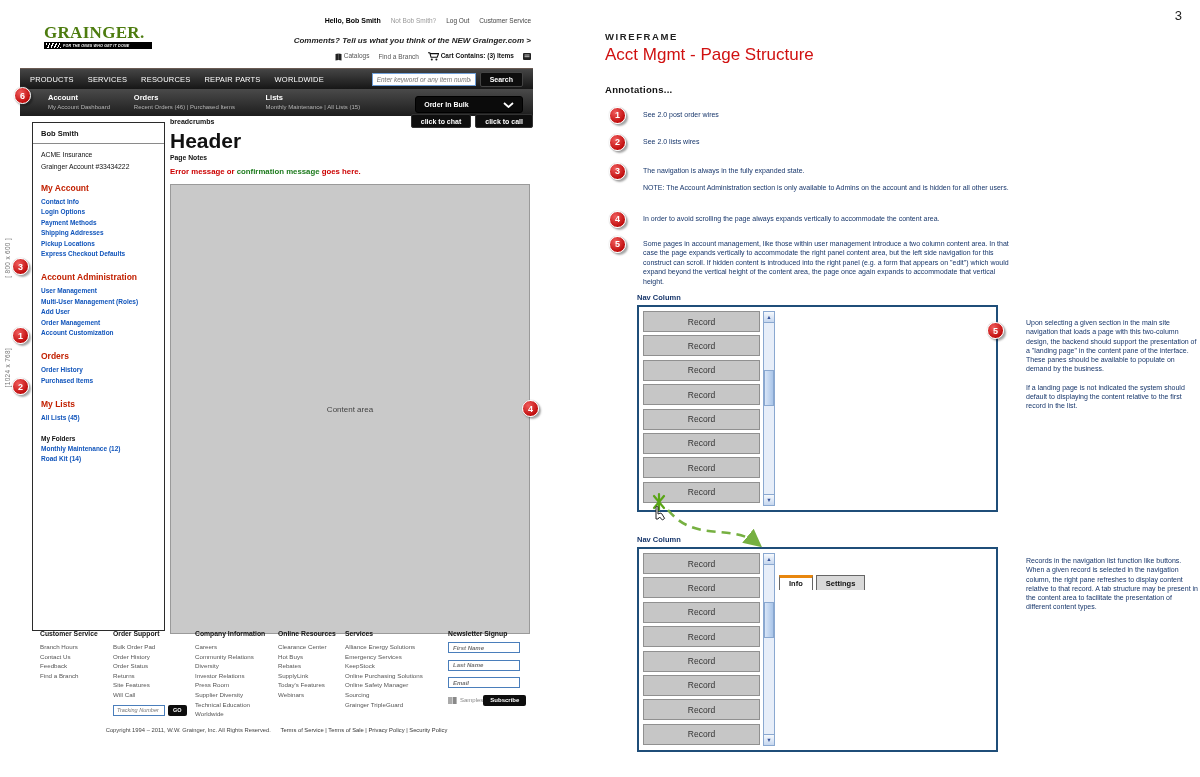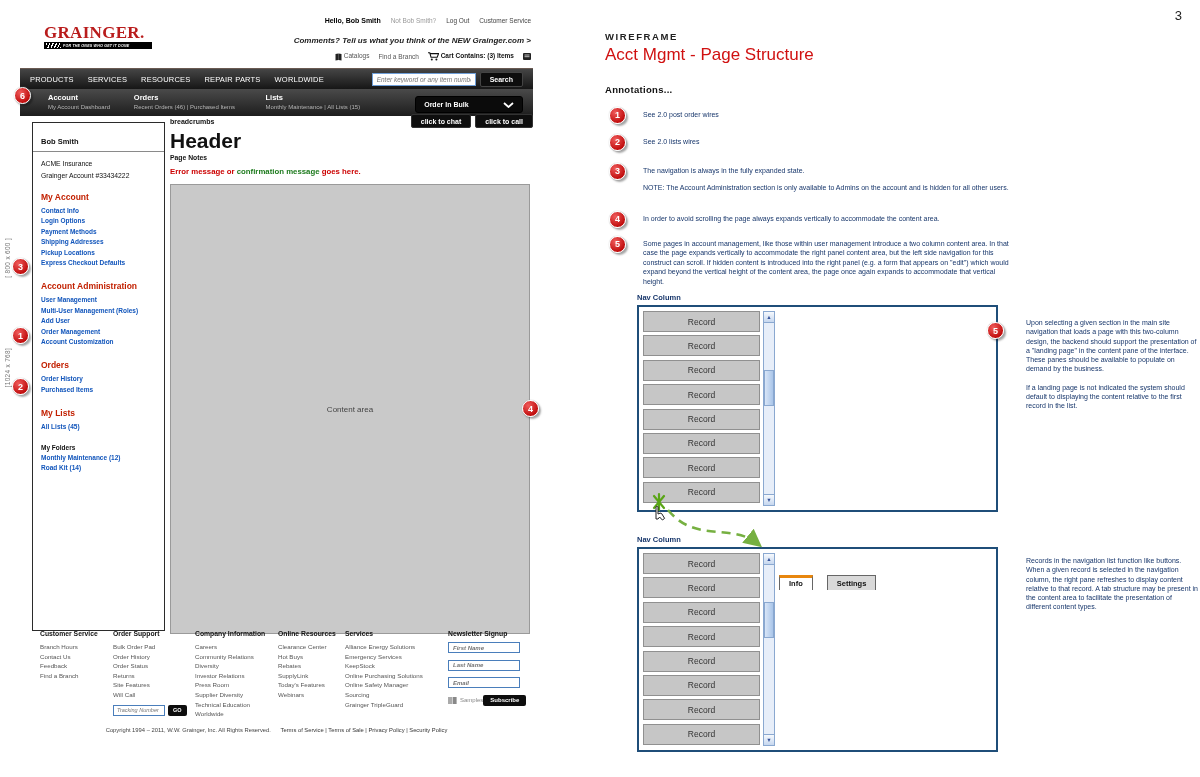"GRAINGER." .logo-name { color: #b91c1c -> #4d7c0f }
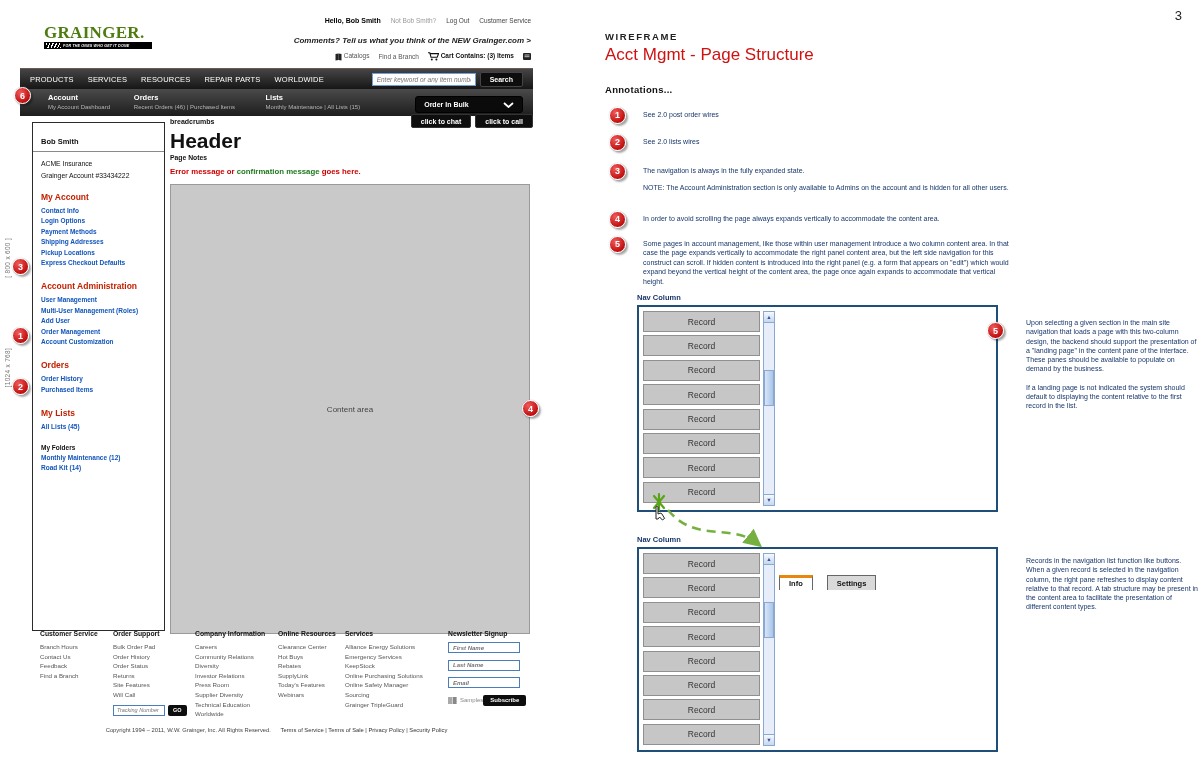"Bob Smith" .sb-name { margin: 8px -8px -> 0 -8px }
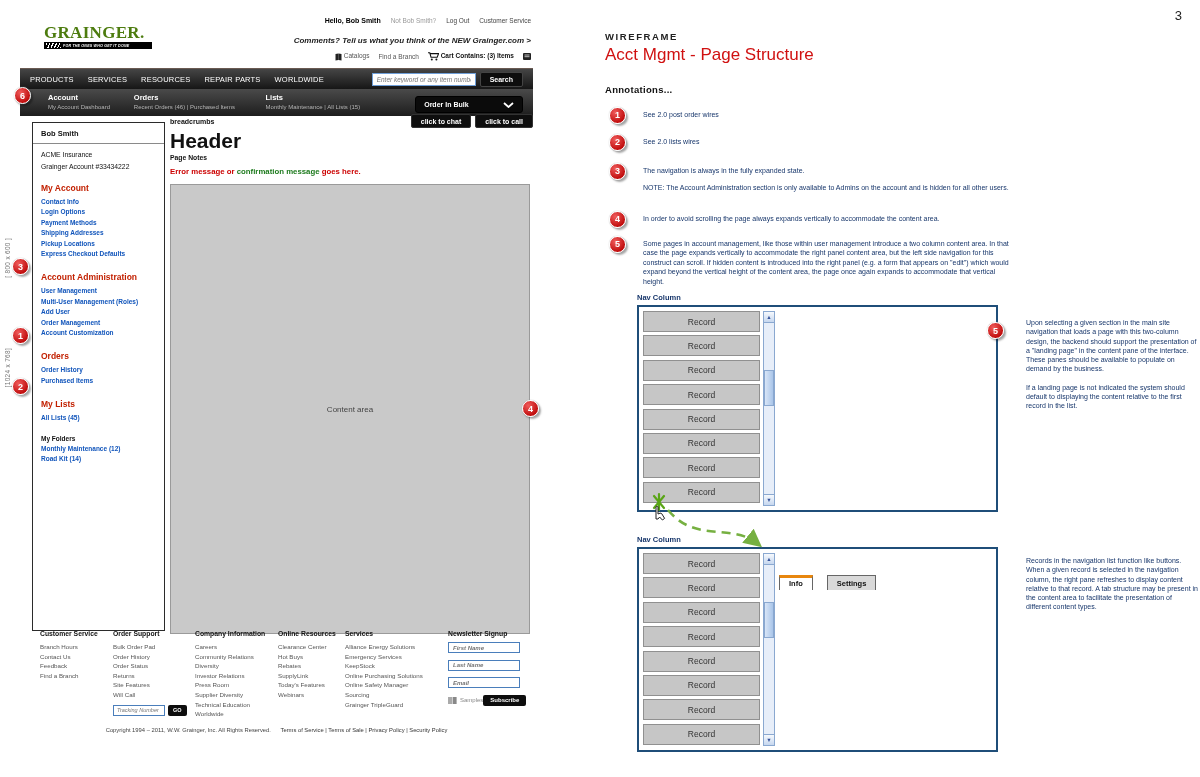"Info" .tabs { gap: 14px -> 3px }
